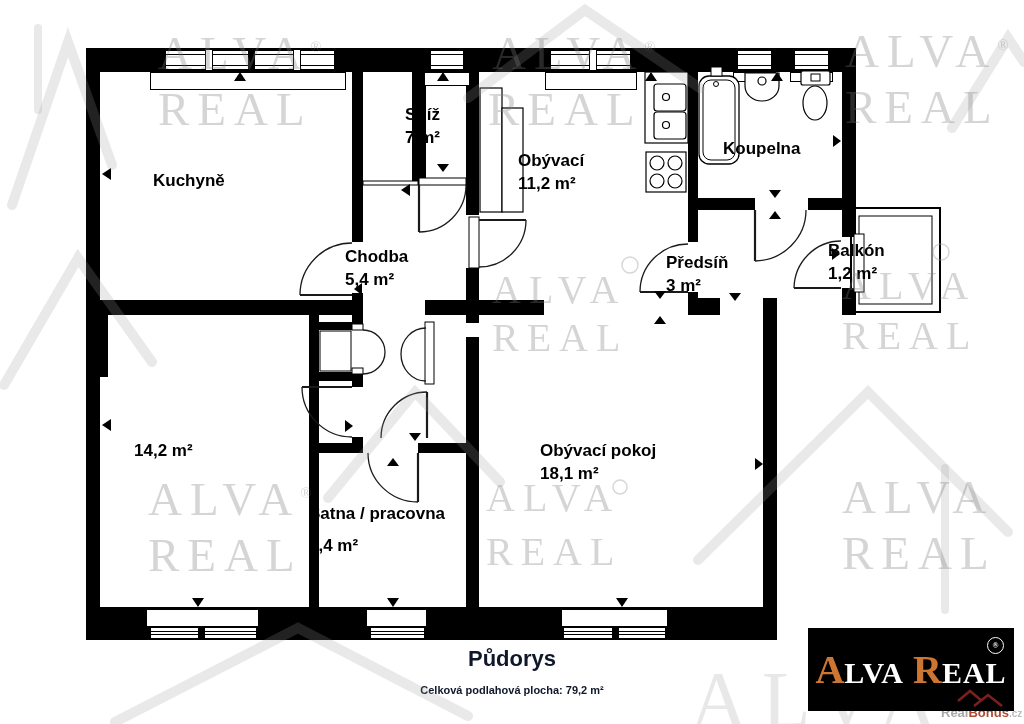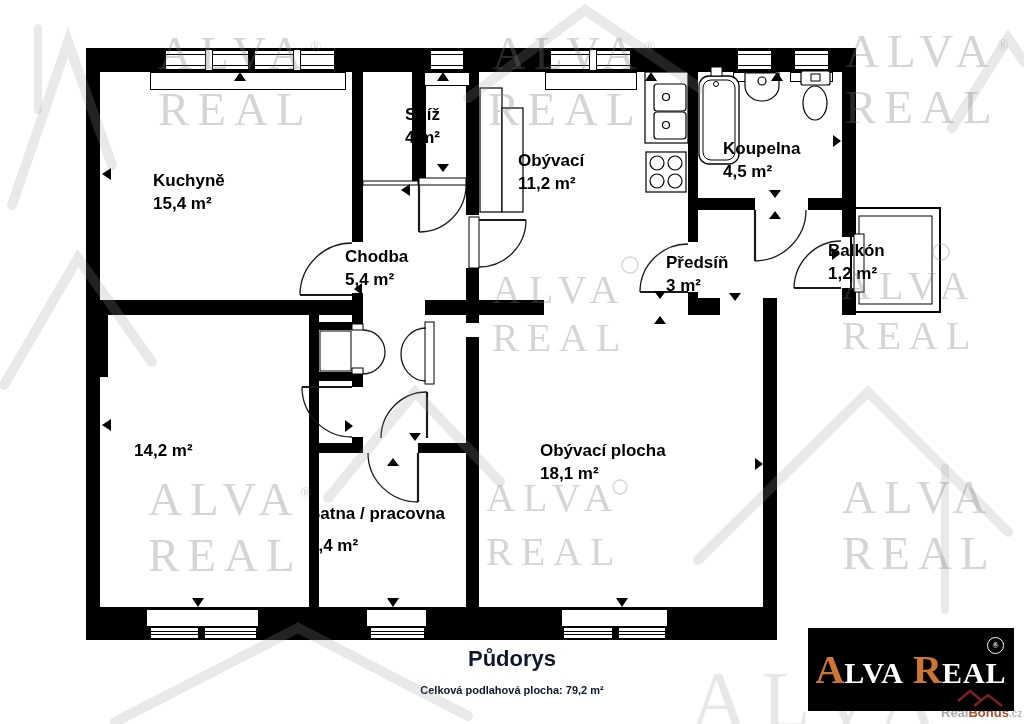"4 m²" span.rarea { text: 4 -> 7 }
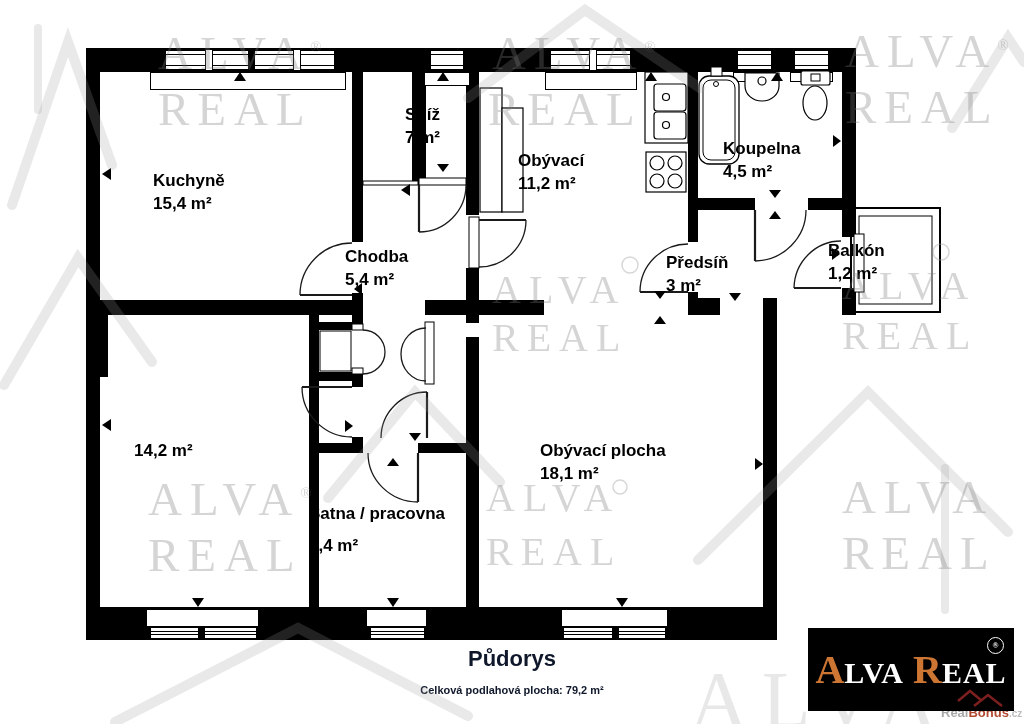"4,5 m²" span.rarea { html: <span>4,5 m²</span> -> none }
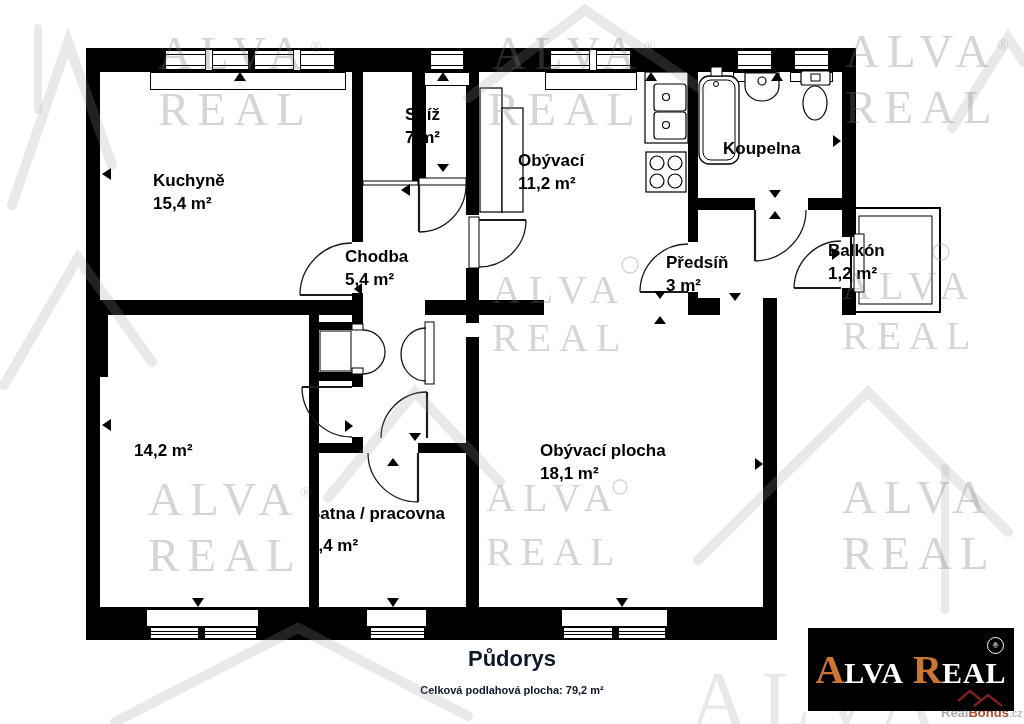"15,4 m²" span.rarea { html: <span>15,4 m²</span> -> none }
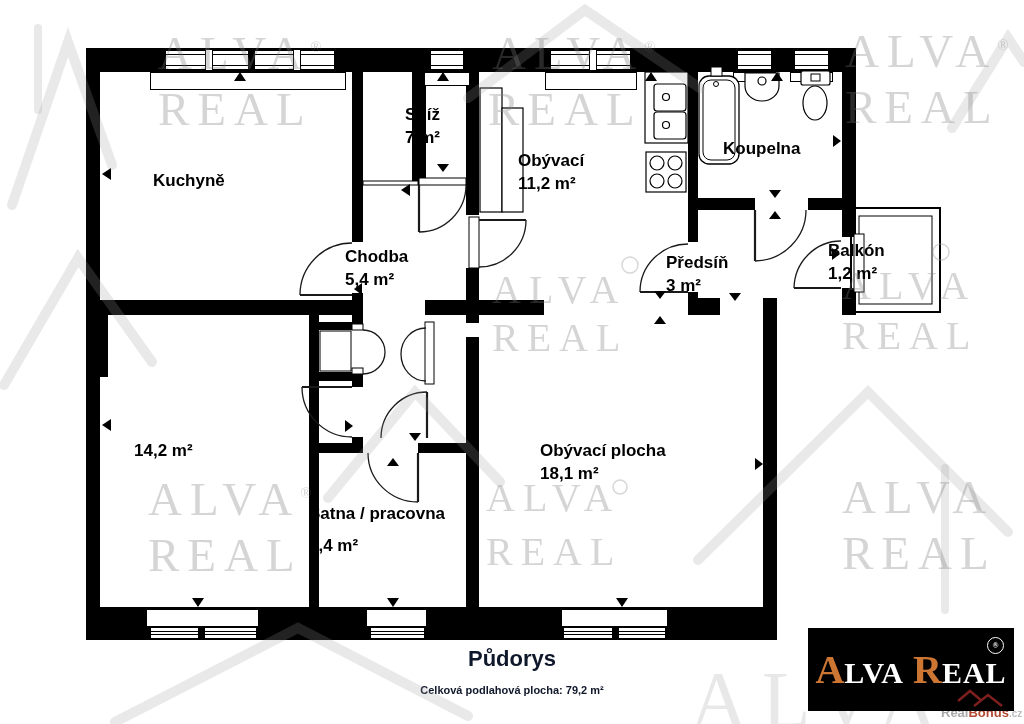"Obývací plocha" span.rname { text: plocha -> pokoj }
